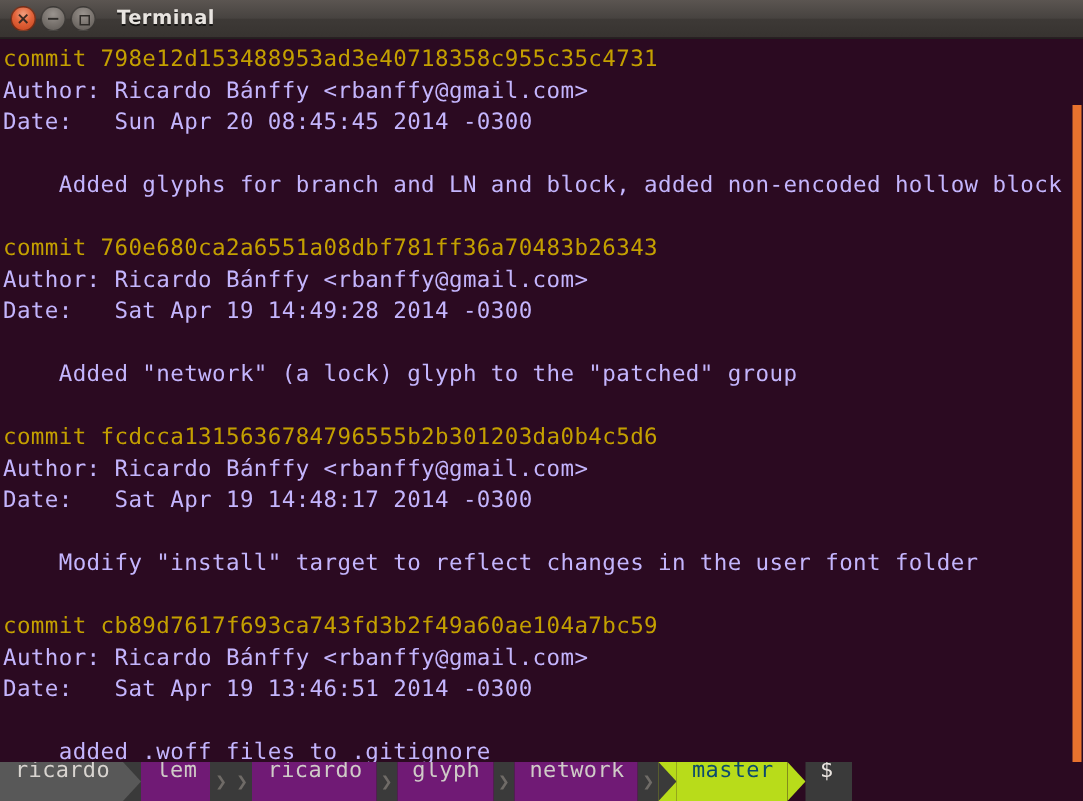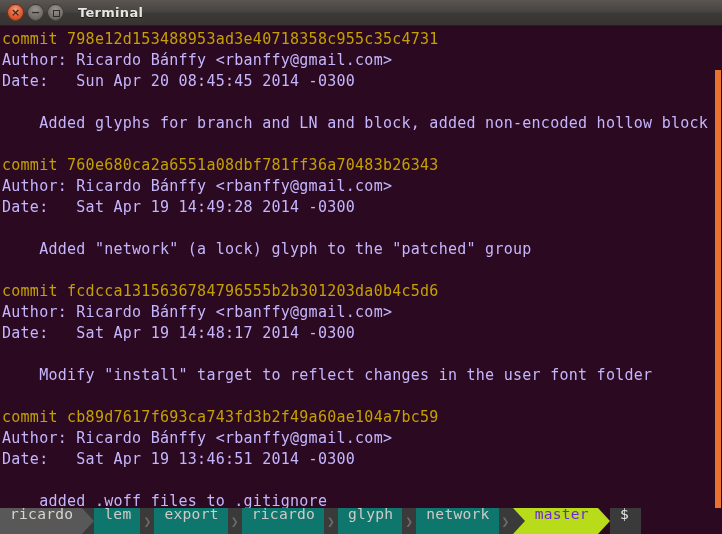"lem" .seg-b { background: #0f766e -> #701a75 }
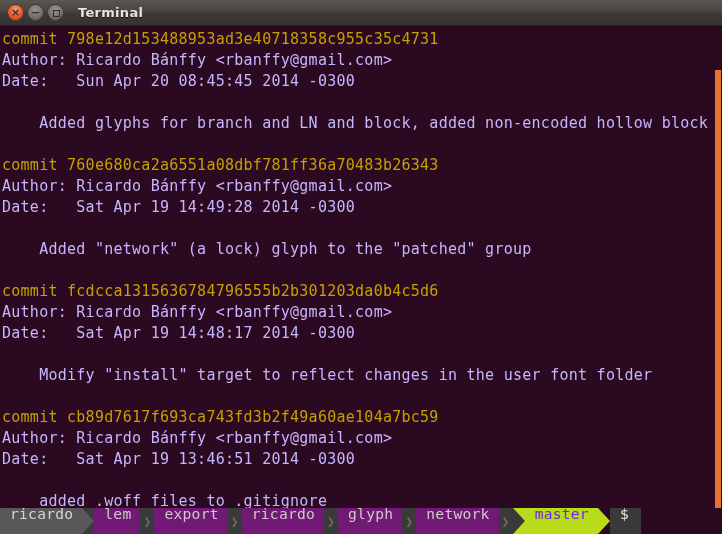"export" div.seg { html: <div><span>export</span></div> -> none }
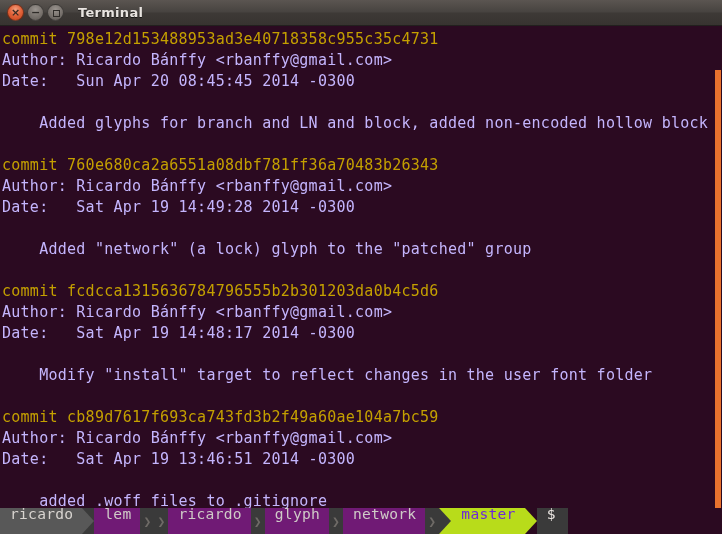"master" .seg-green { color: #6d28d9 -> #0c4a6e }
